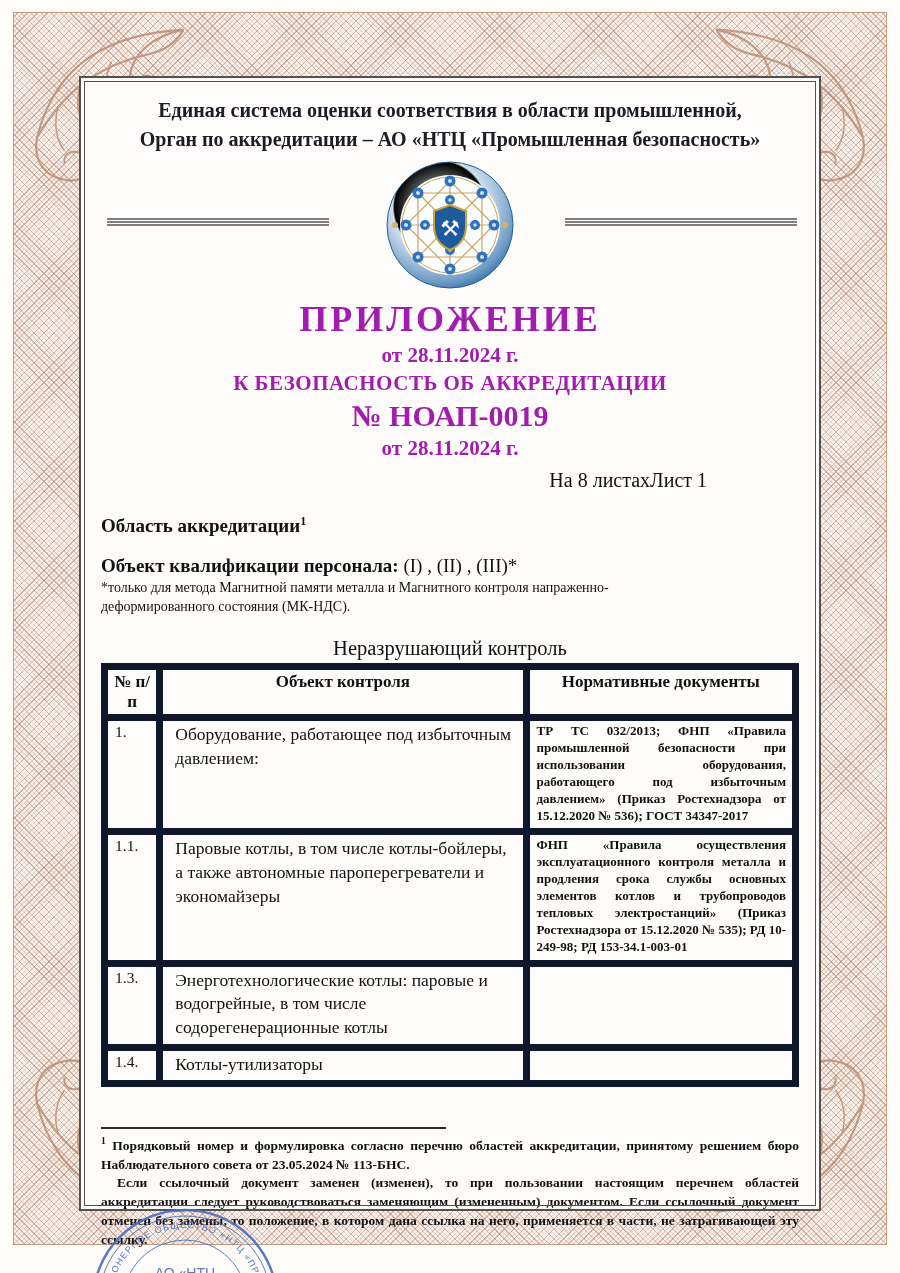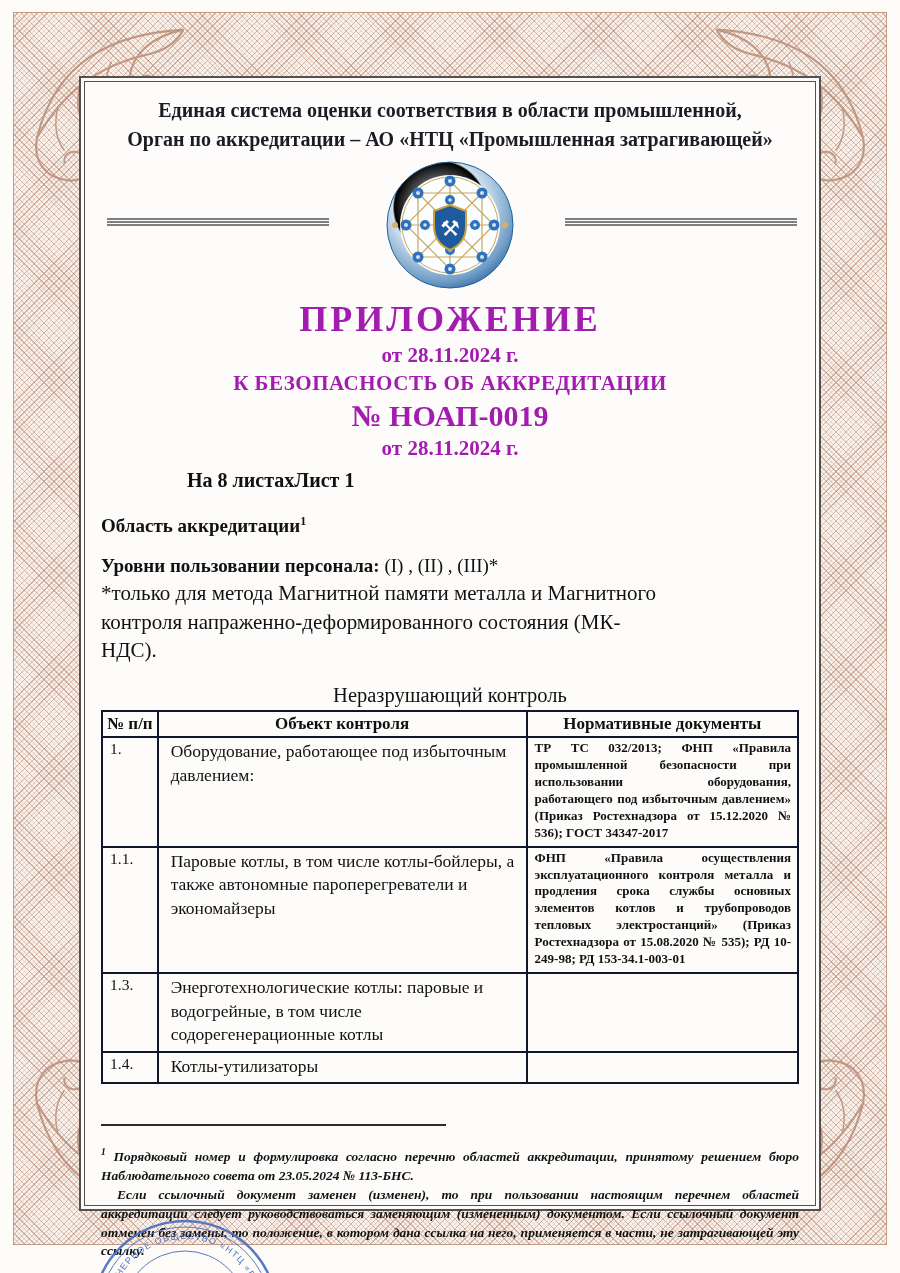"Орган по аккредитации – АО" div { text: затрагивающей -> безопасность }
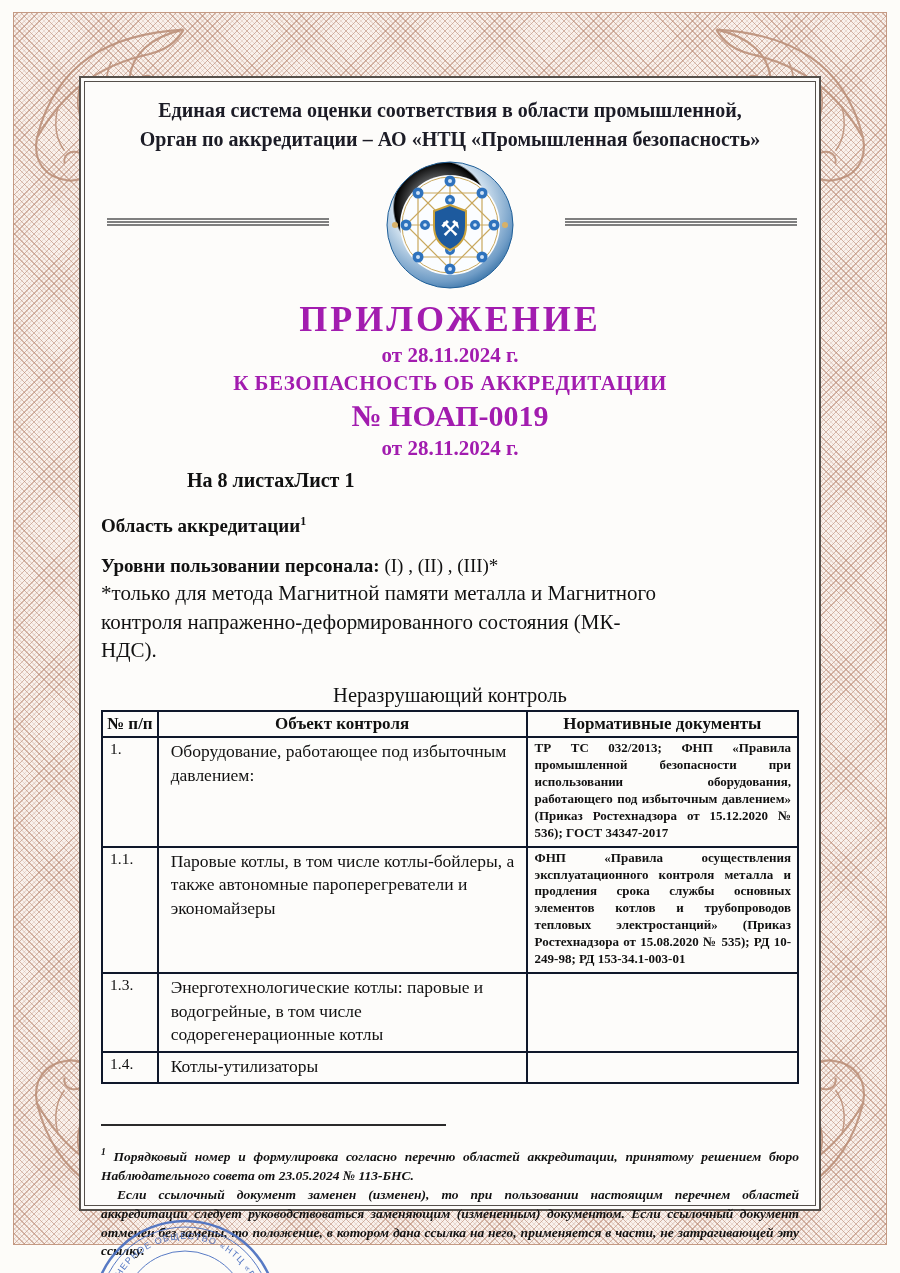"На 8 листах" .sheets-row { font-weight: bold -> normal; justify-content: flex-start -> flex-end }
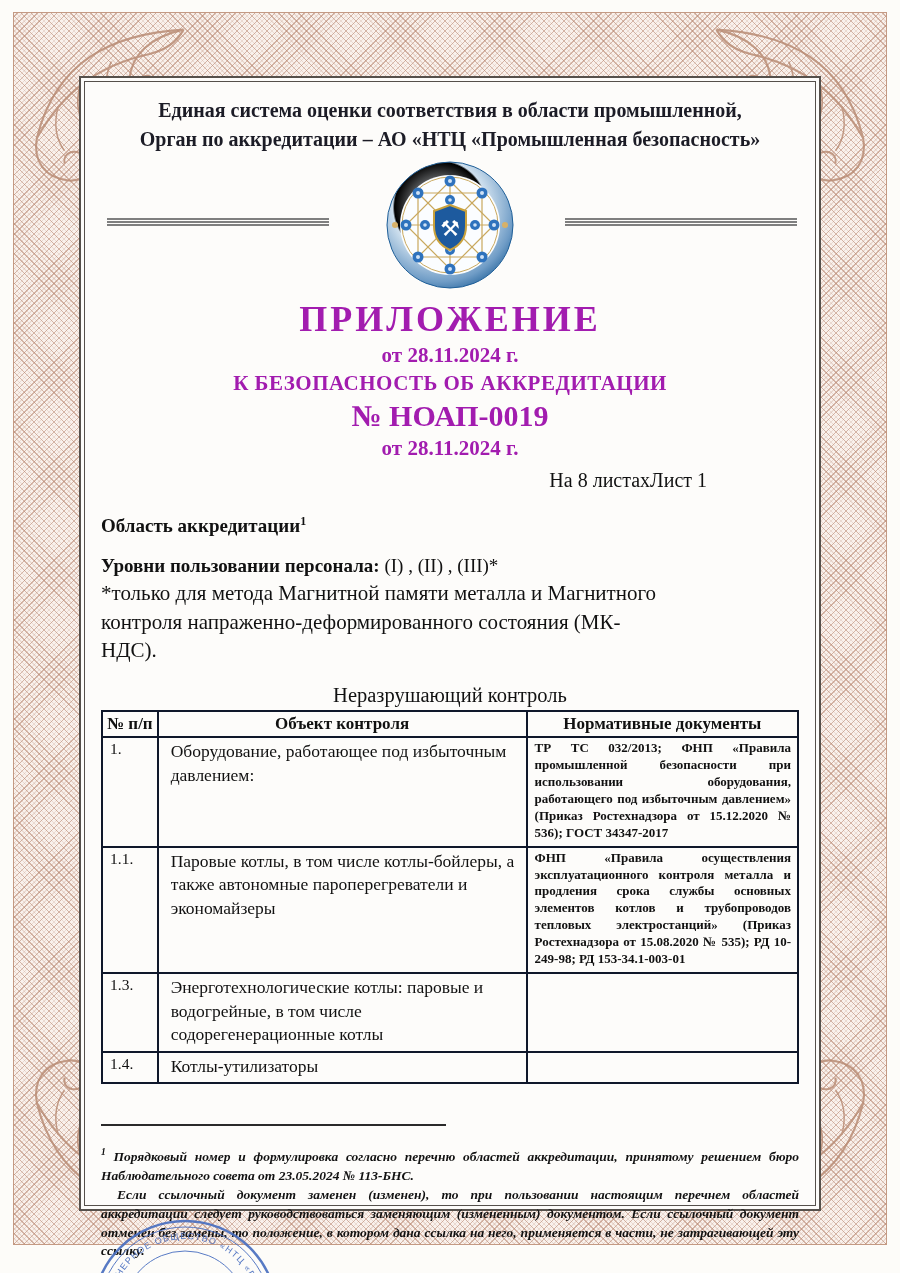"Уровни пользовании персонала:" b { text: Уровни пользовании -> Объект квалификации }
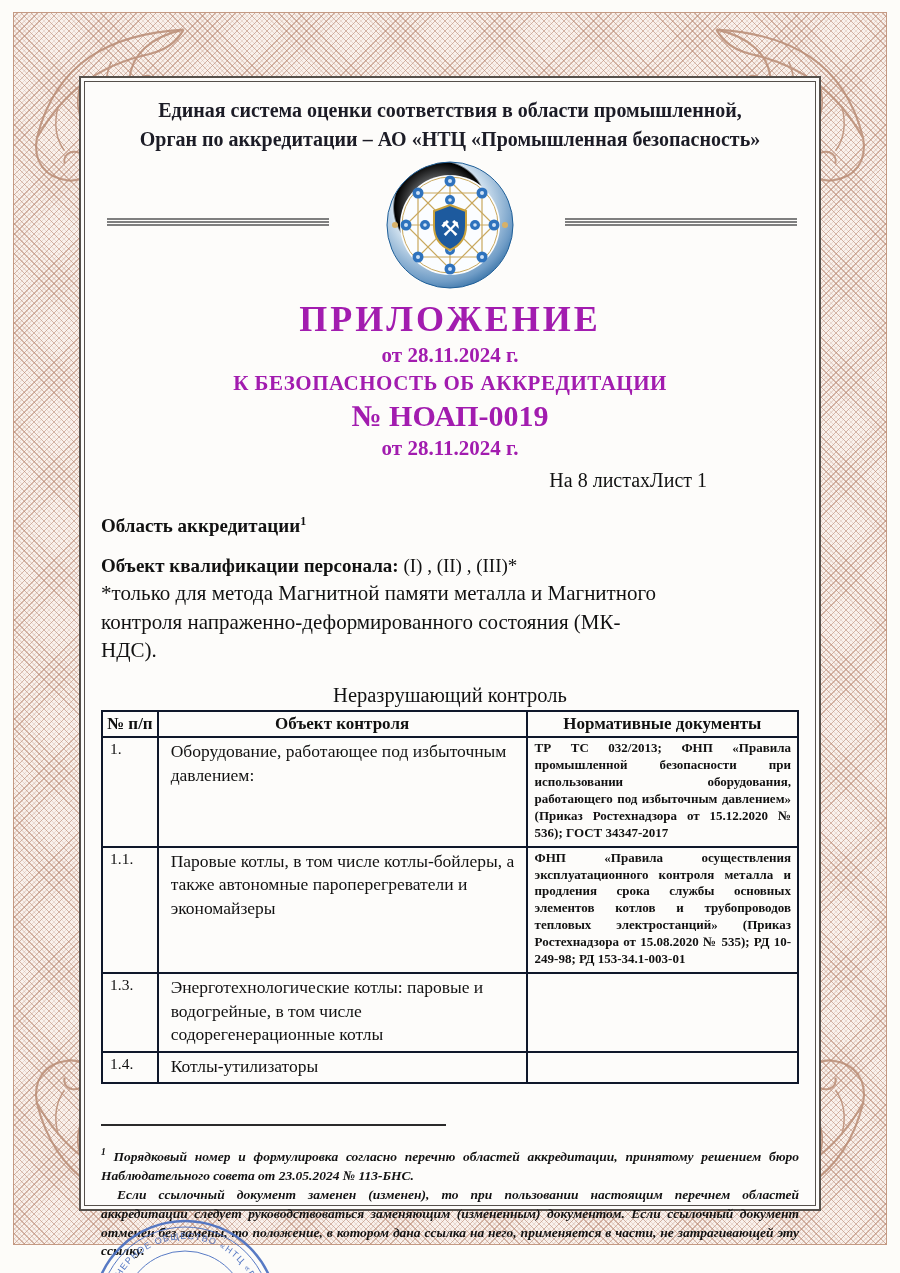"*только для метода Магнитной памяти" .qual-note { font-size: 21px -> 14px }
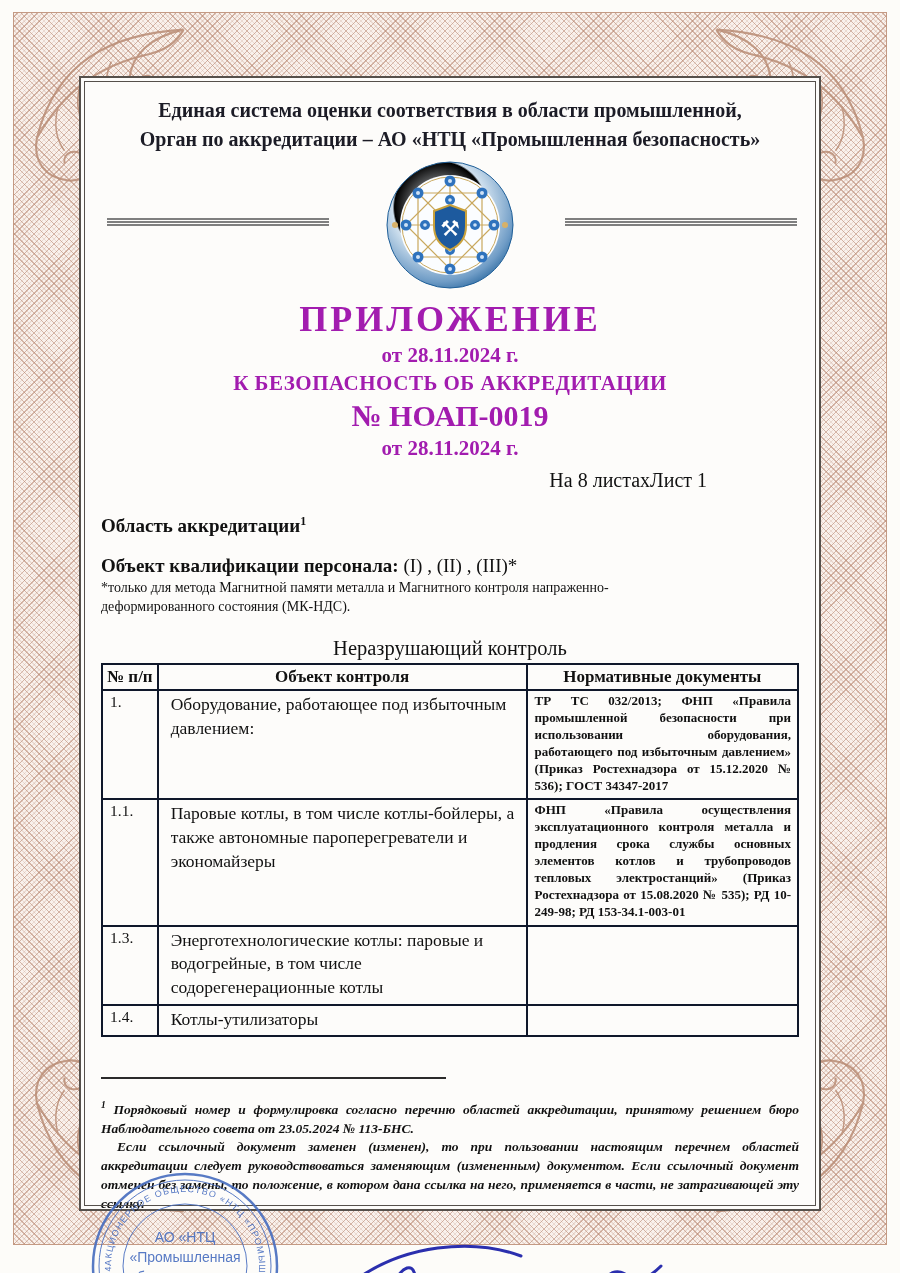"№ п/п" table.scope th, table.scope td { border: 2px solid #0f172a -> 7px solid #0f172a }
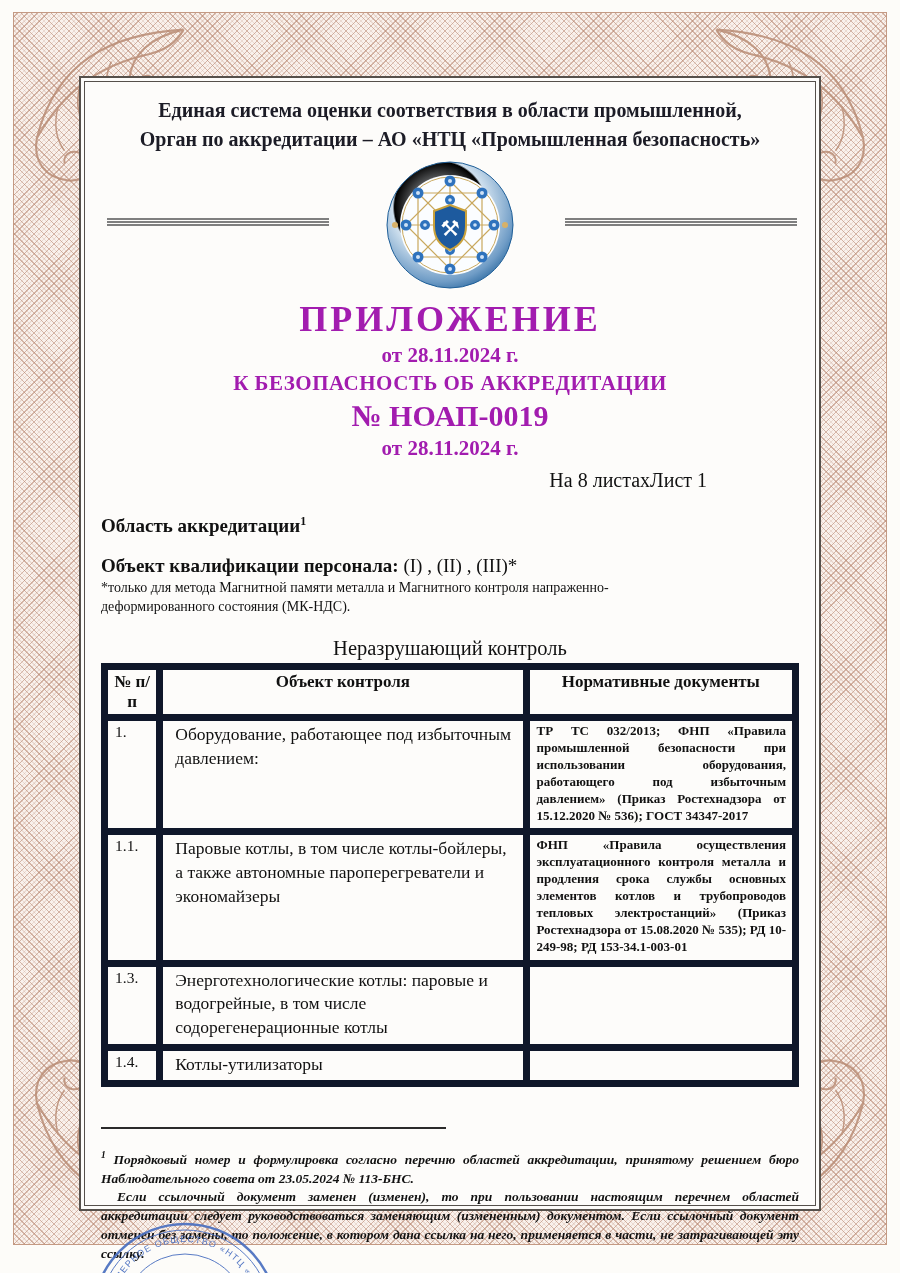"ФНП «Правила осуществления" td.doc { text: 15.08.2020 -> 15.12.2020 }
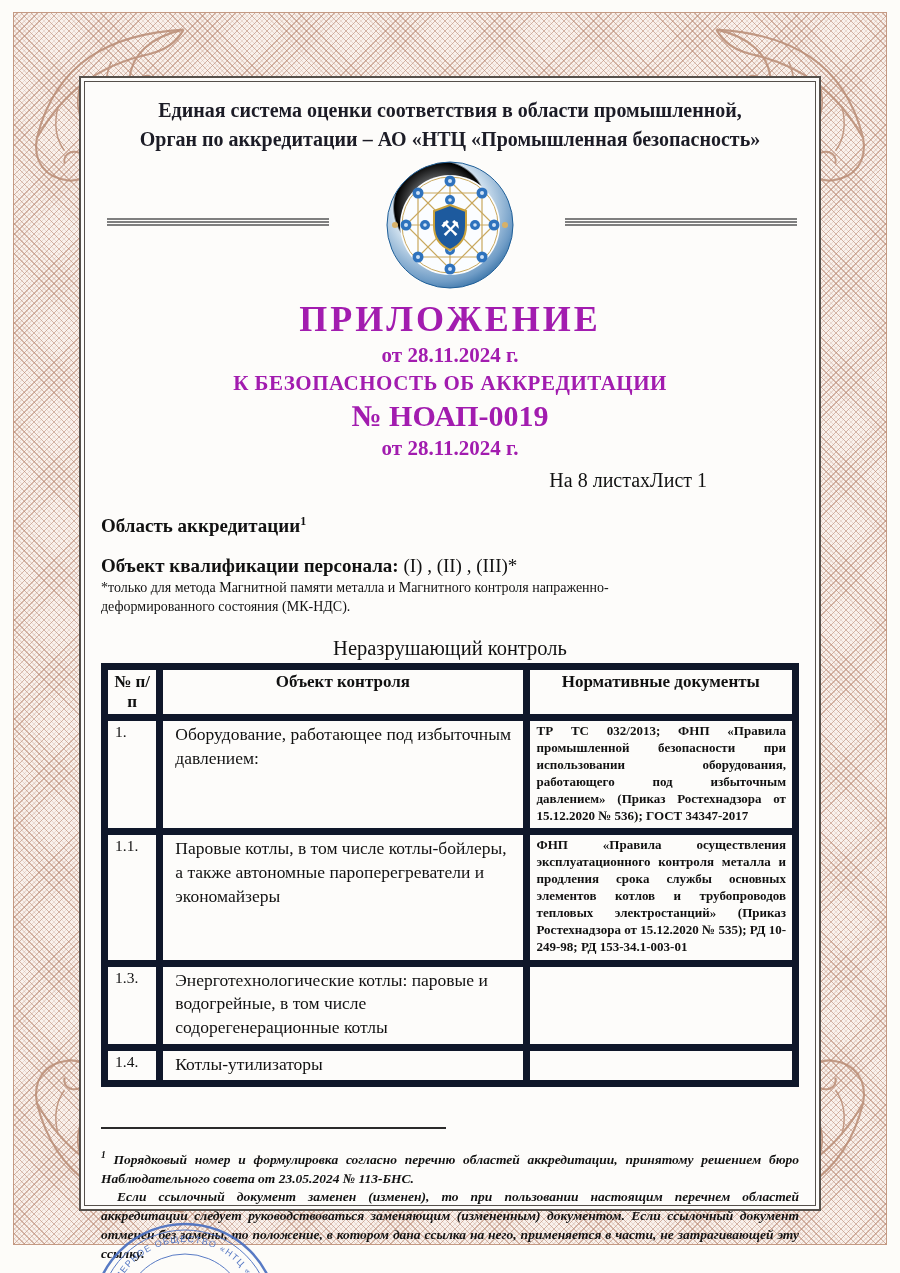"1 Порядковый номер и формулировка" .footnotes { font-style: italic -> none; margin-top: 20px -> 6px }
